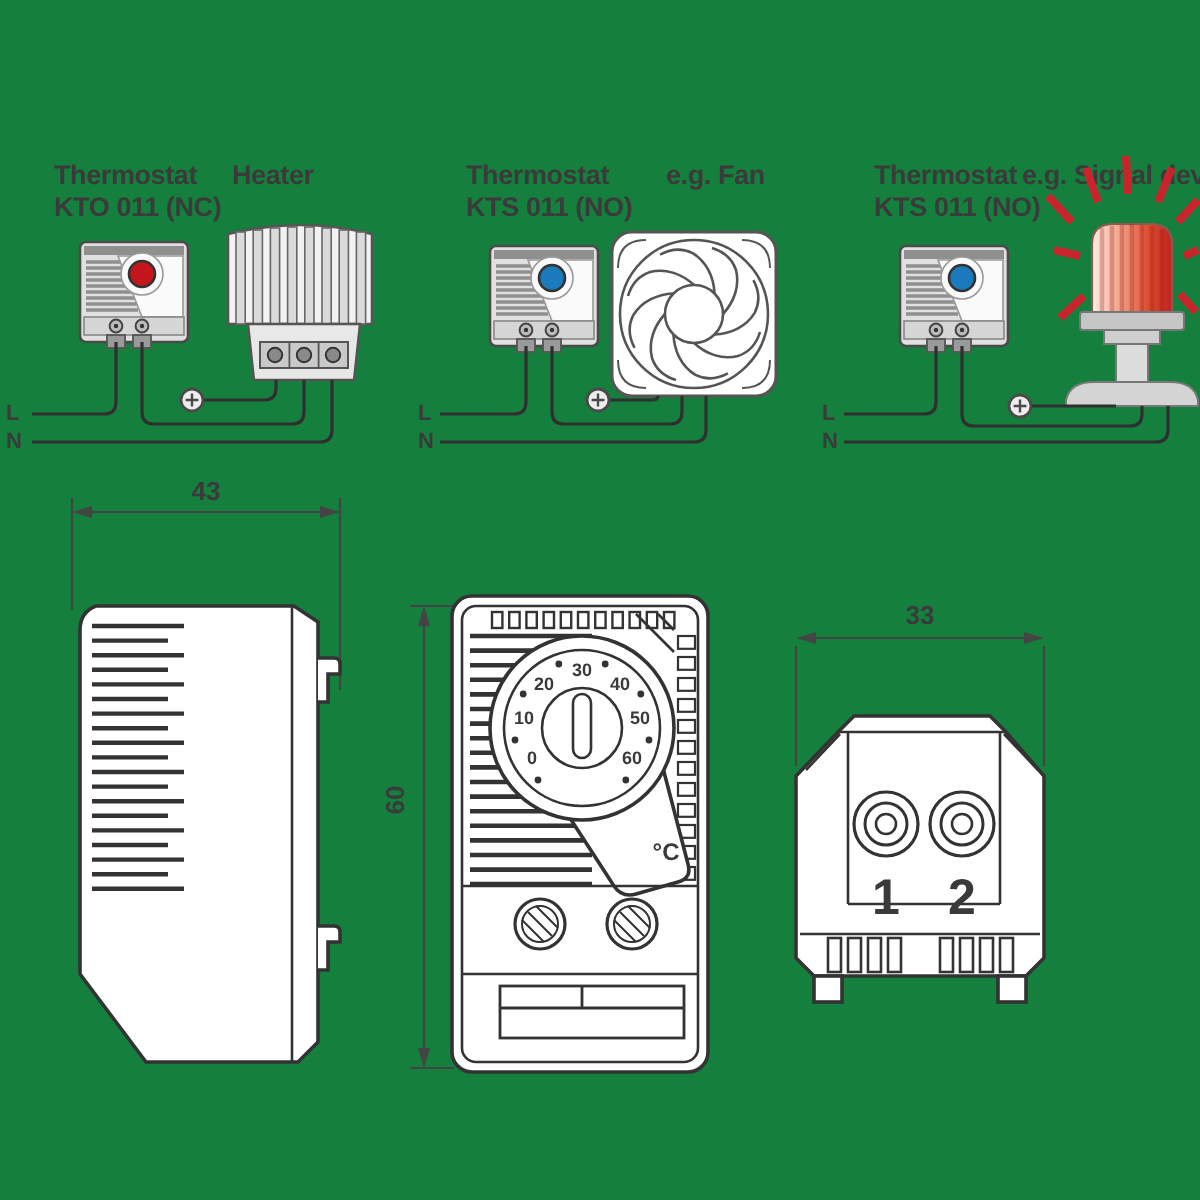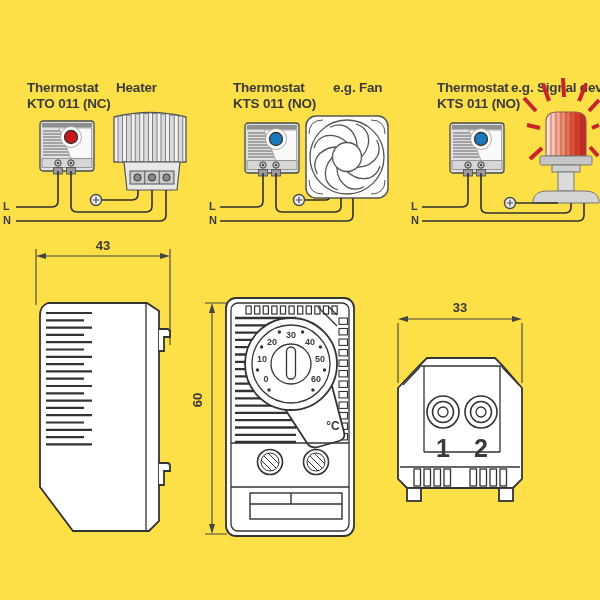"Thermostat" #stage { background: #fde047 -> #15803d }
